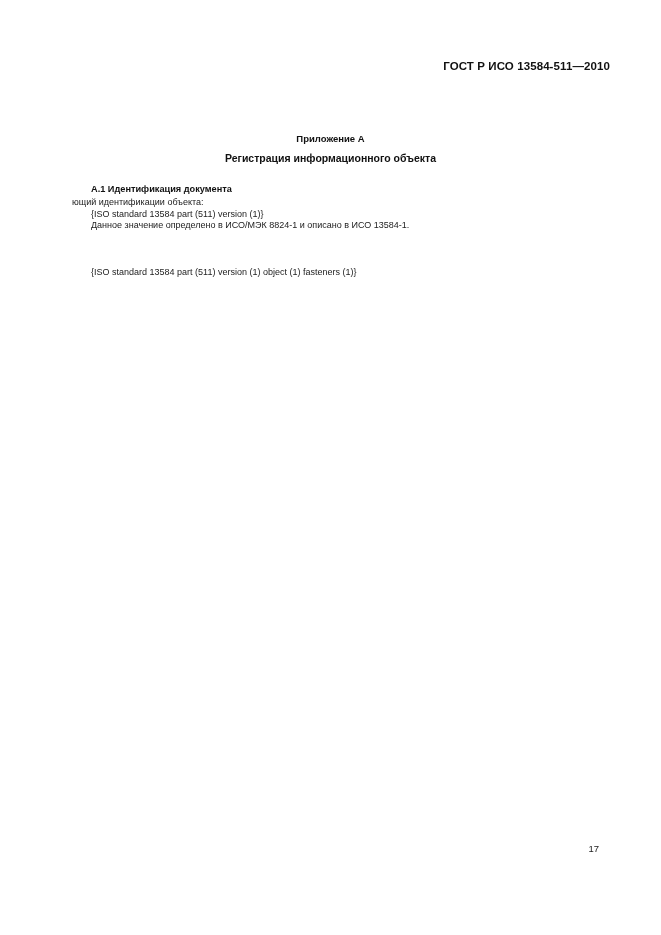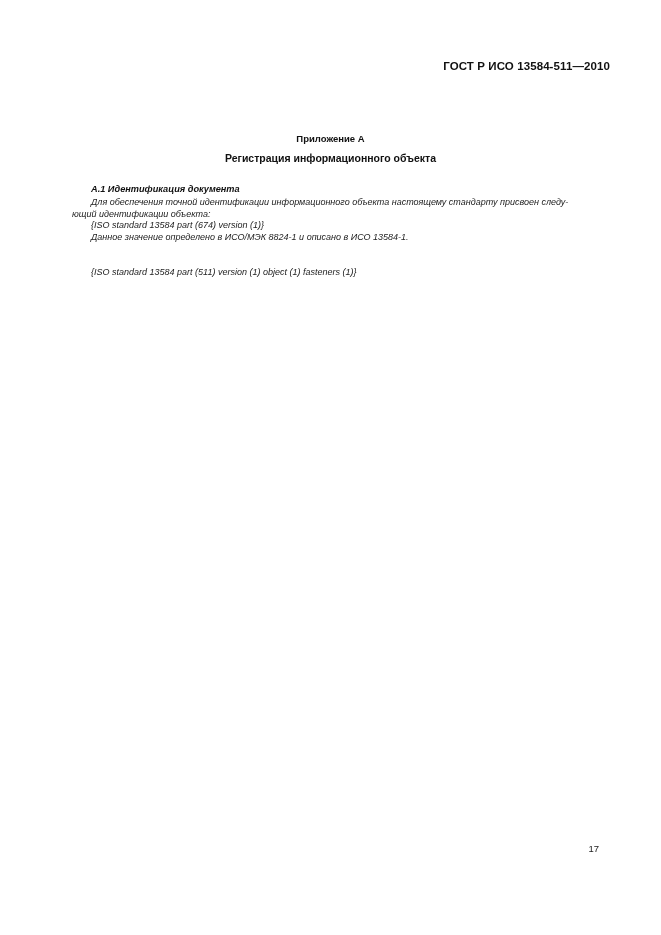"А.1 Идентификация документа" .text-block { font-style: italic -> none }
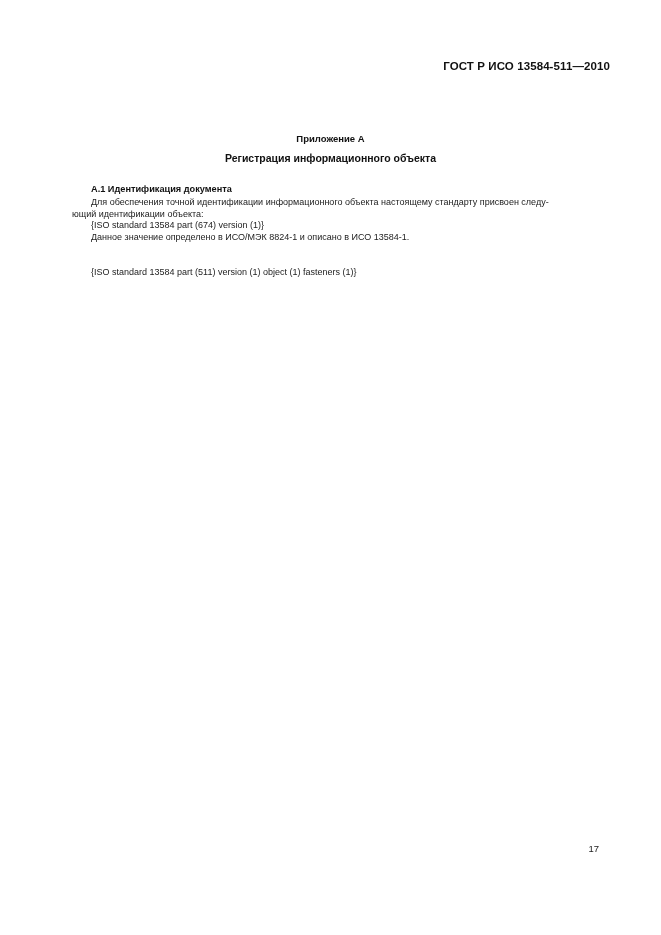"Для обеспечения точной идентификации" div { html: <div>Для обеспечения точной идентификации информационного объекта настоящему стандарту присвоен следу-</div> -> none }
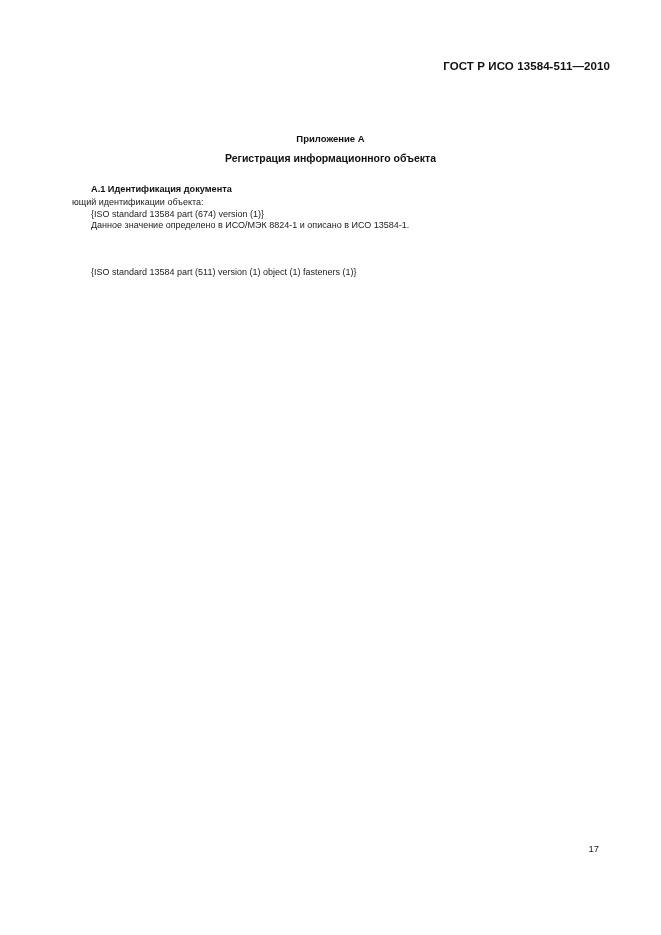"{ISO standard 13584 part (674)" div { text: 674 -> 511 }
